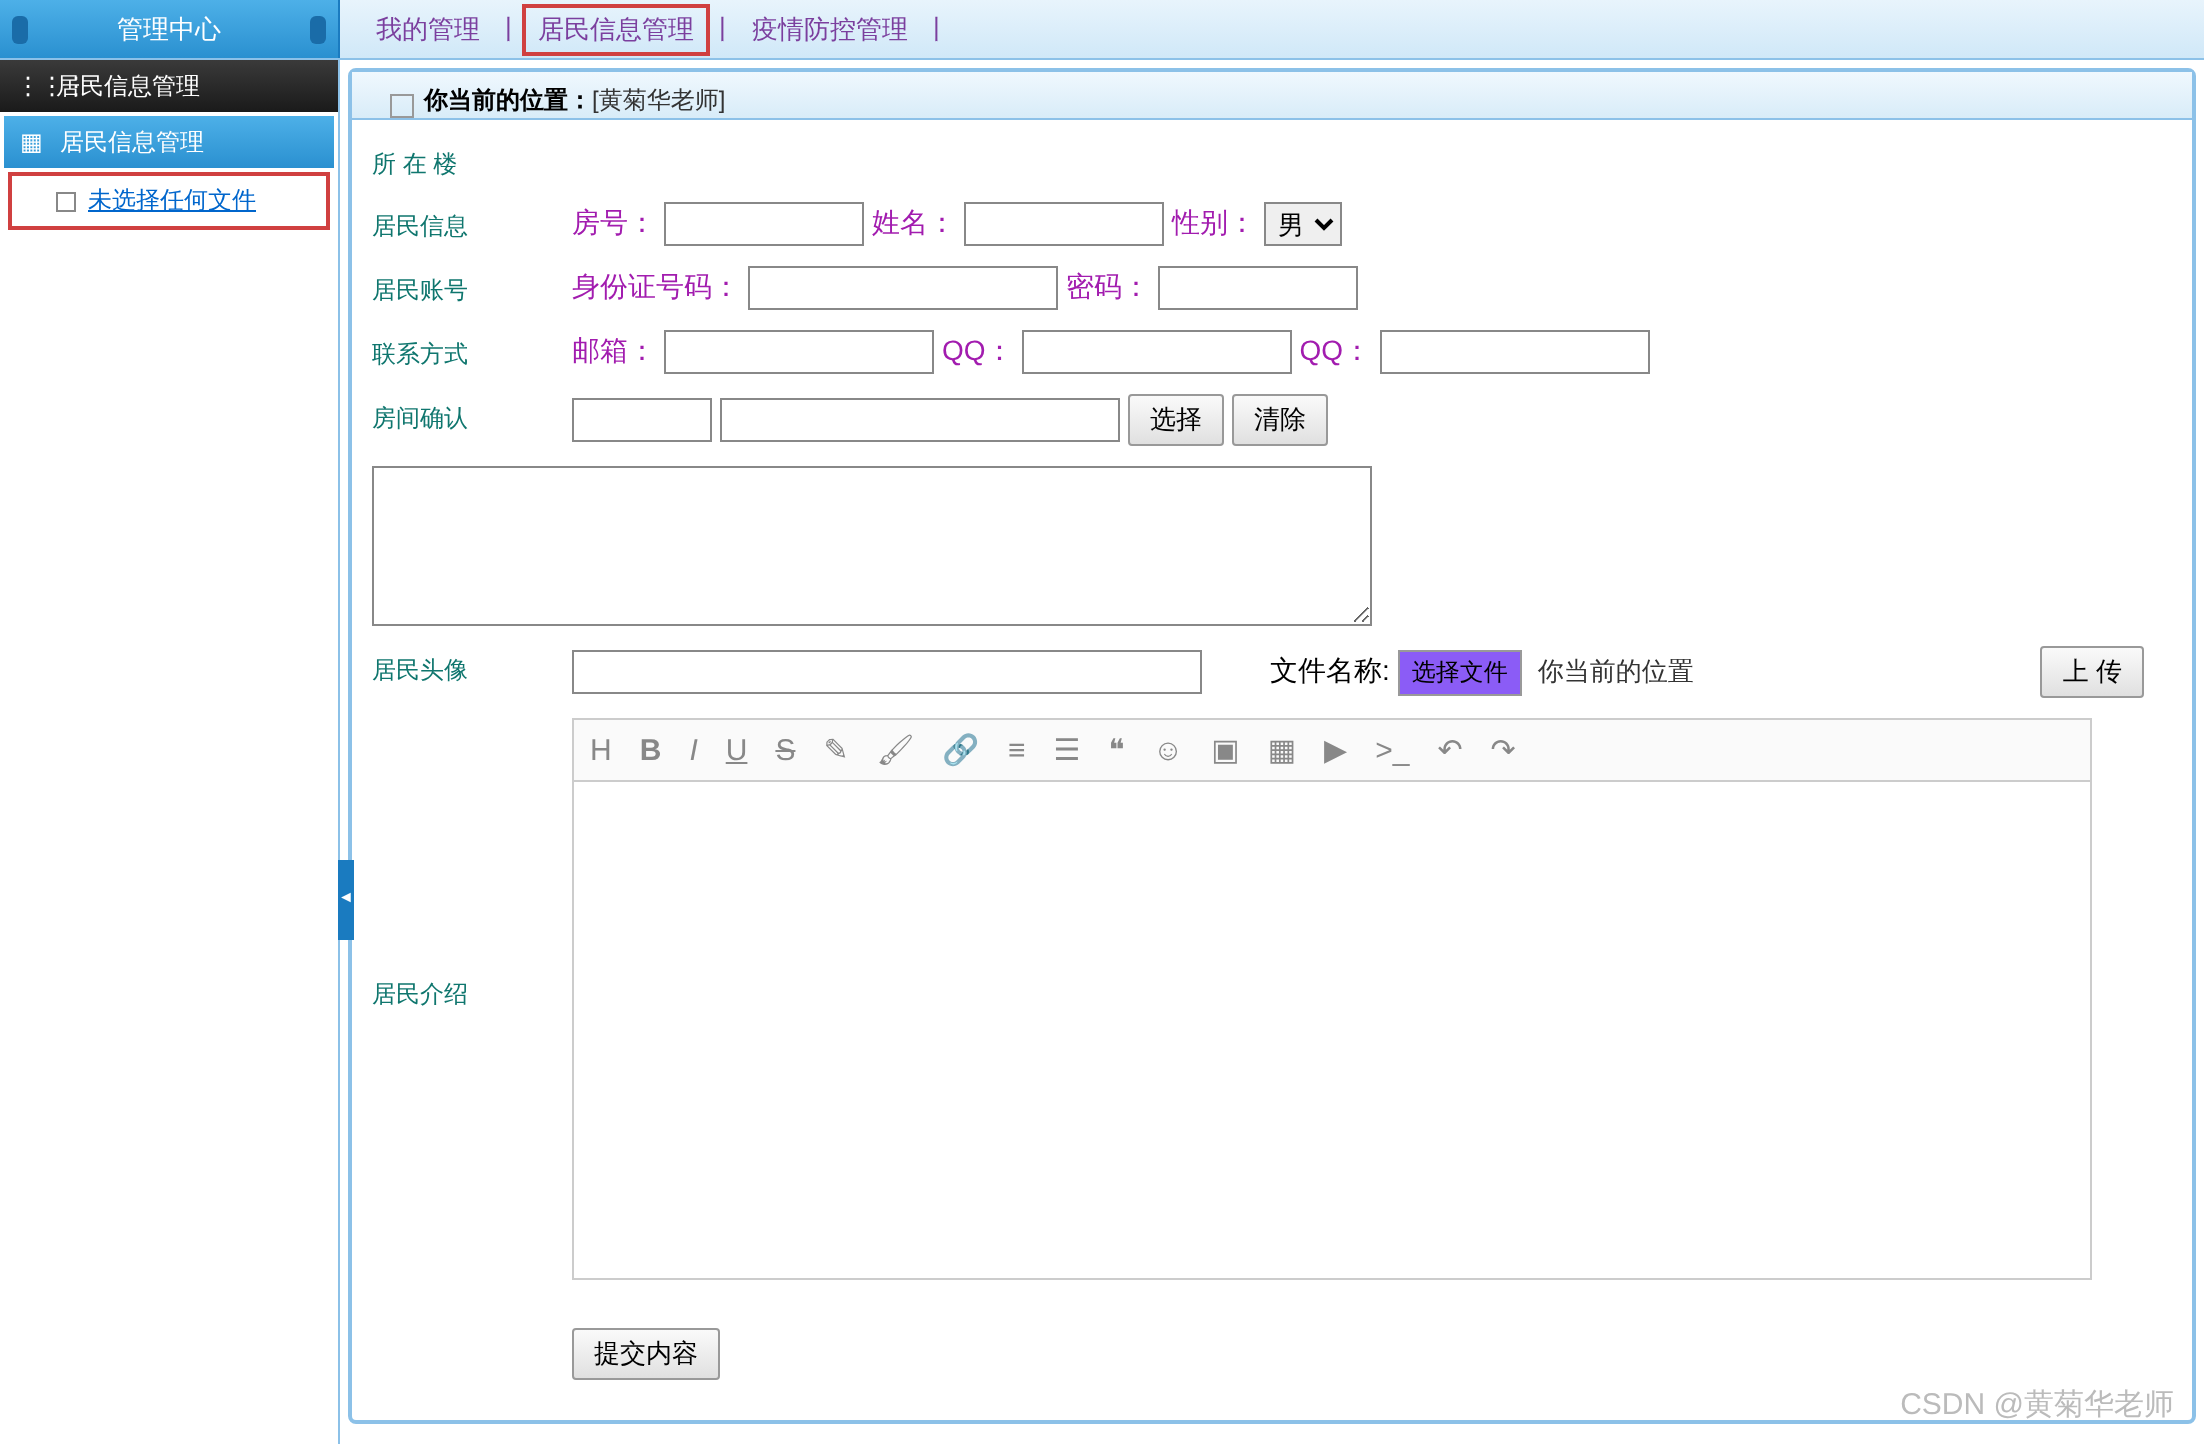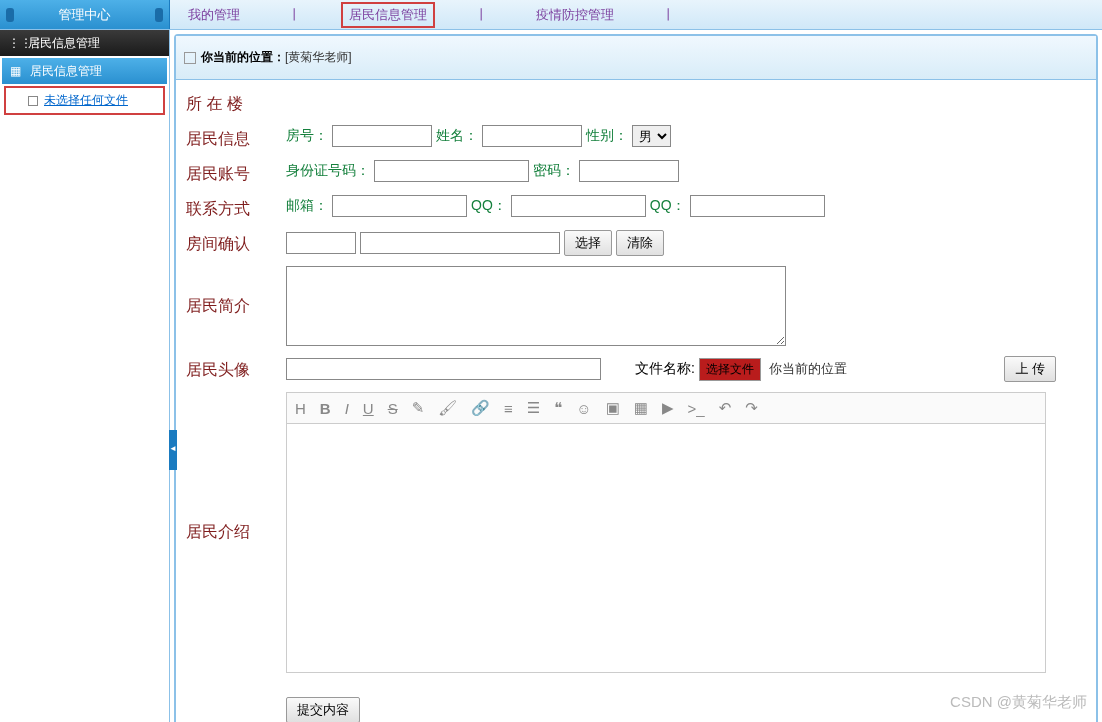"我的管理" .topbar-nav { gap: 40px -> none }
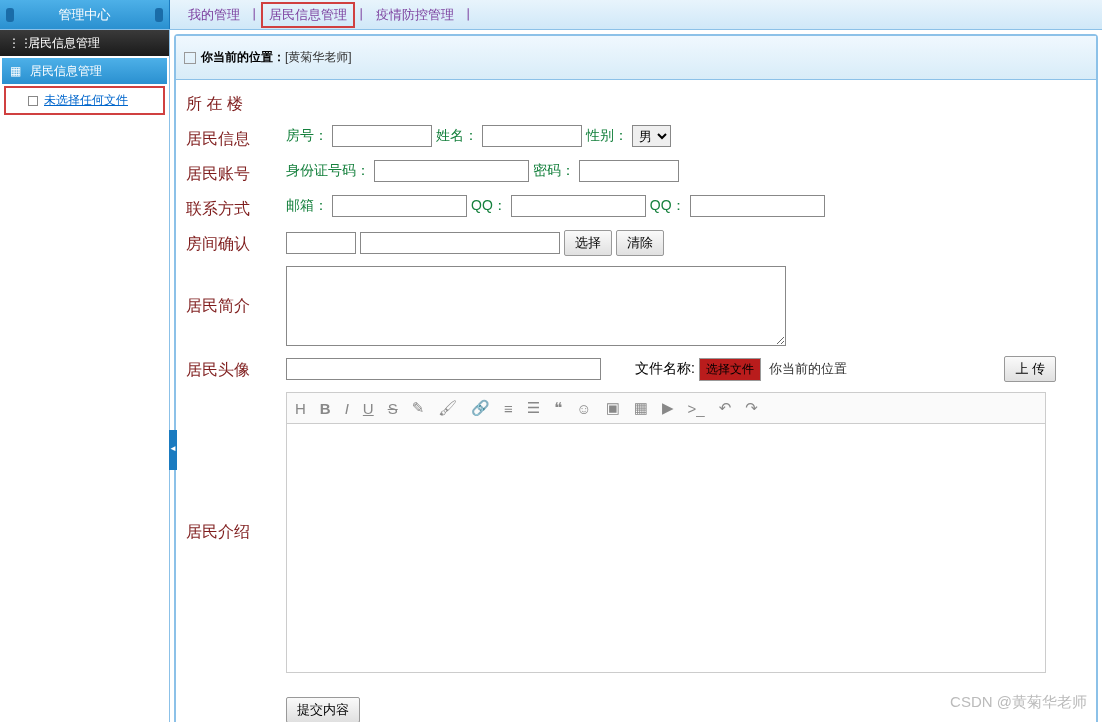"你当前的位置：" .breadcrumb { align-items: center -> flex-end; height: 44px -> 24px; padding-left: 8px -> 19px }
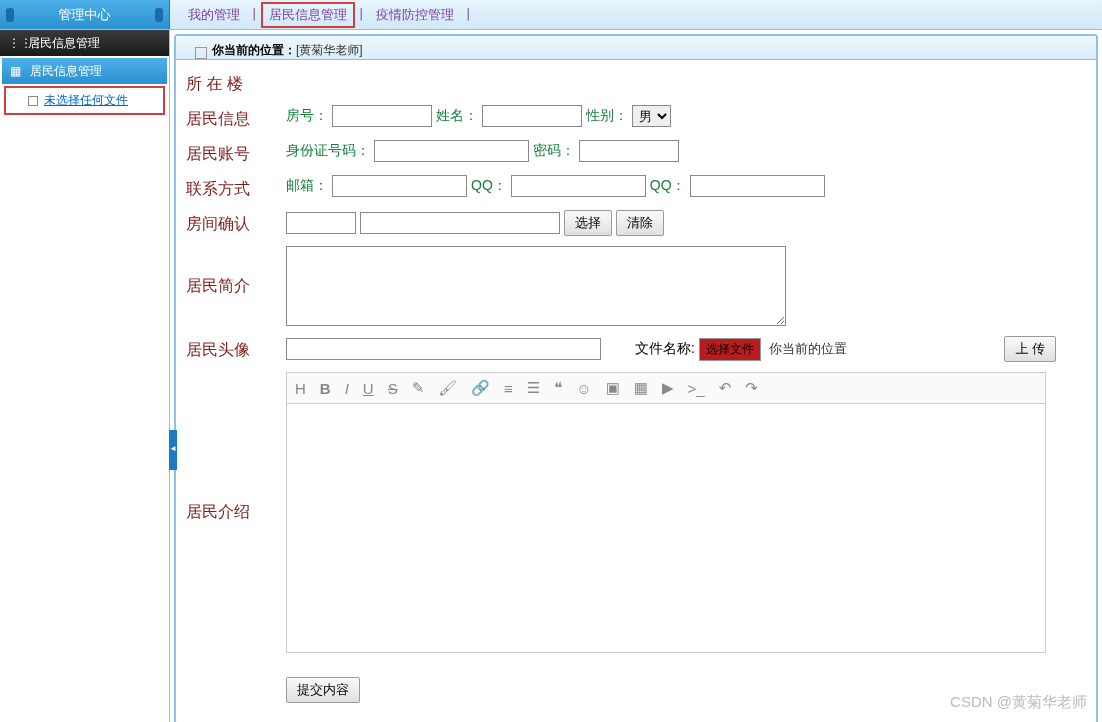"所 在 楼" .form-label { color: #7f1d1d -> #0f766e; font-size: 16px -> 12px }
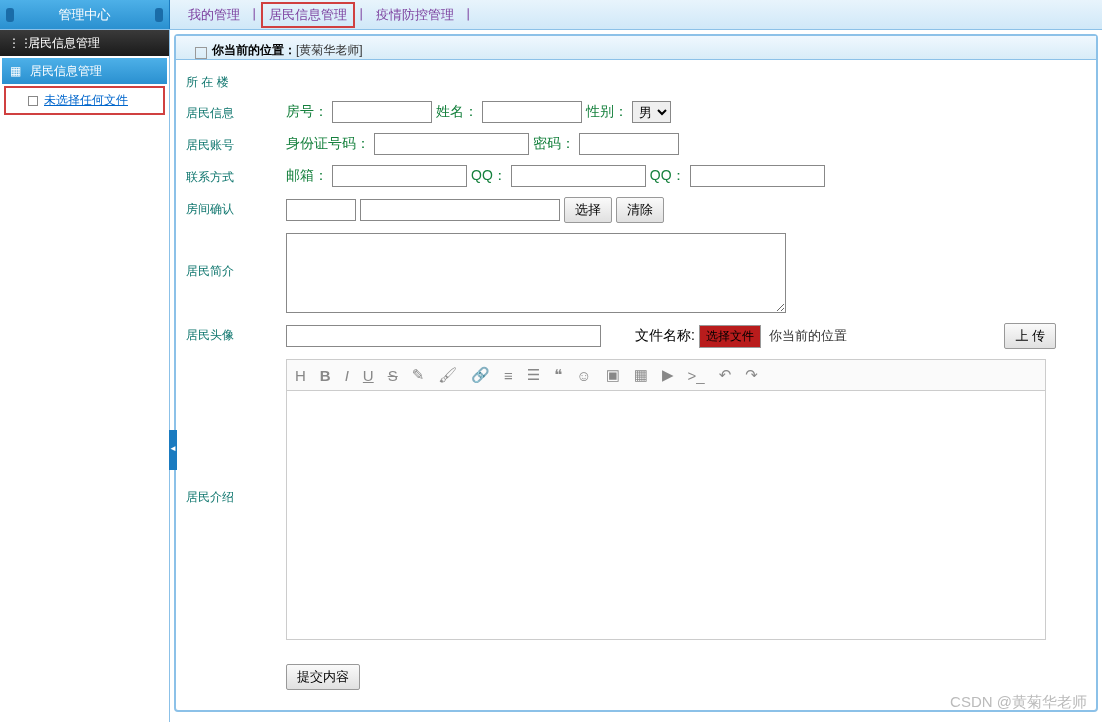"房号：" .form-content label { color: #15803d -> #a21caf }
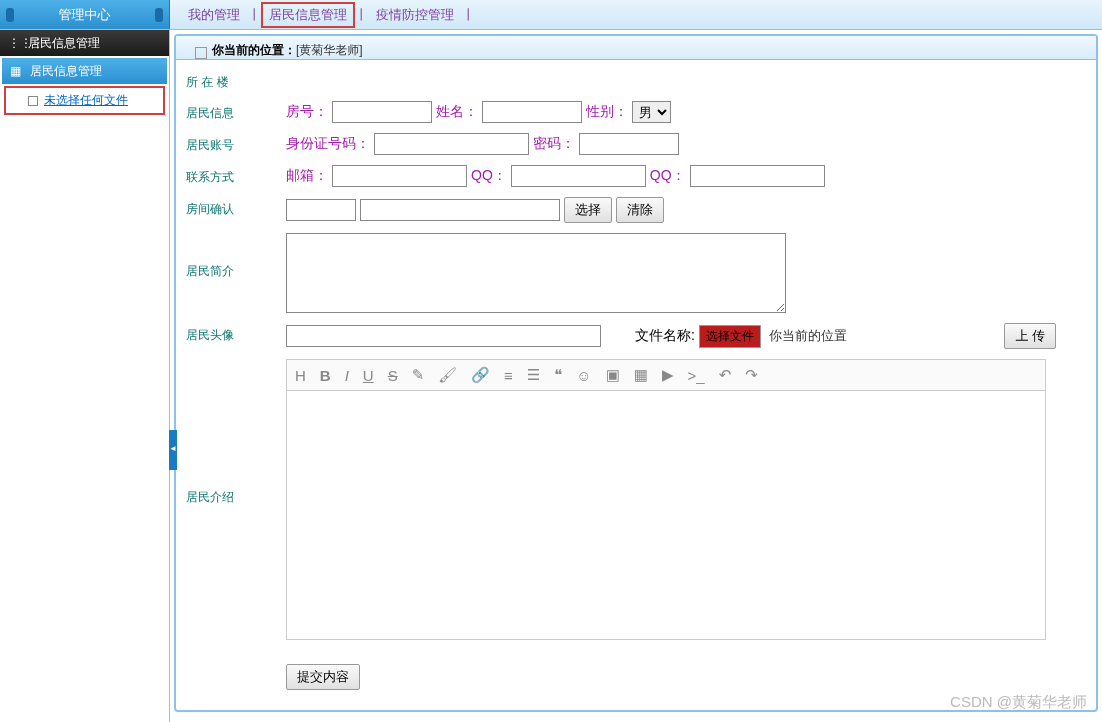"居民简介" div.form-label { html: <div>居民简介</div> -> none }
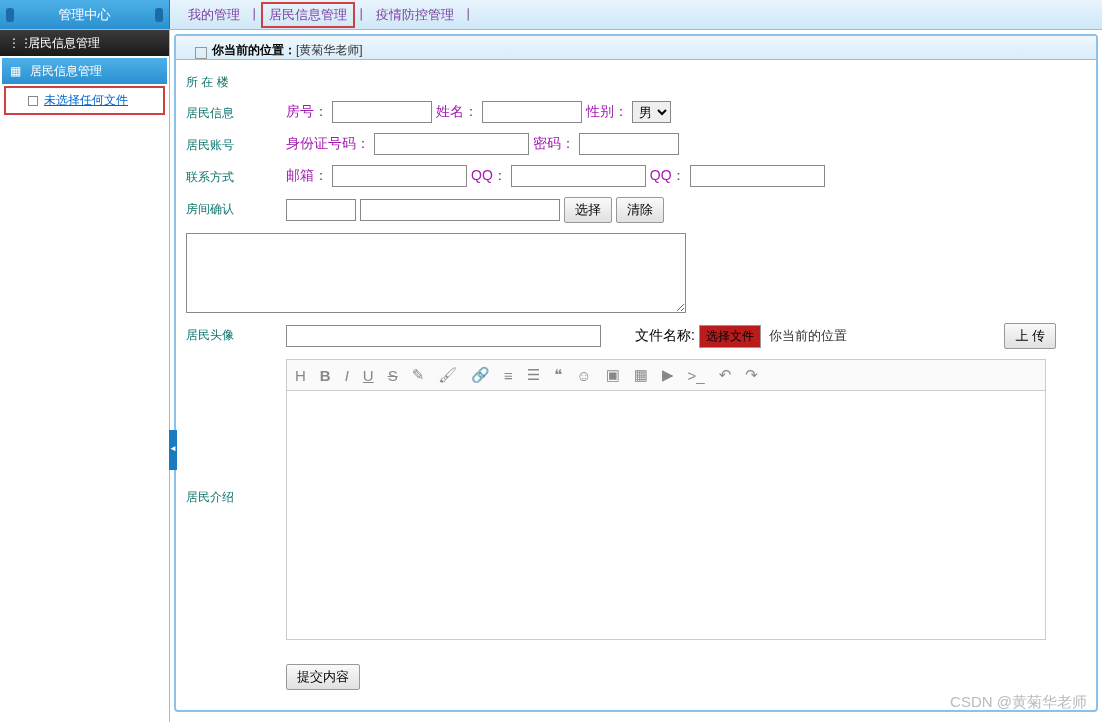"选择文件" .file-btn { background: #b91c1c -> #8b5cf6 }
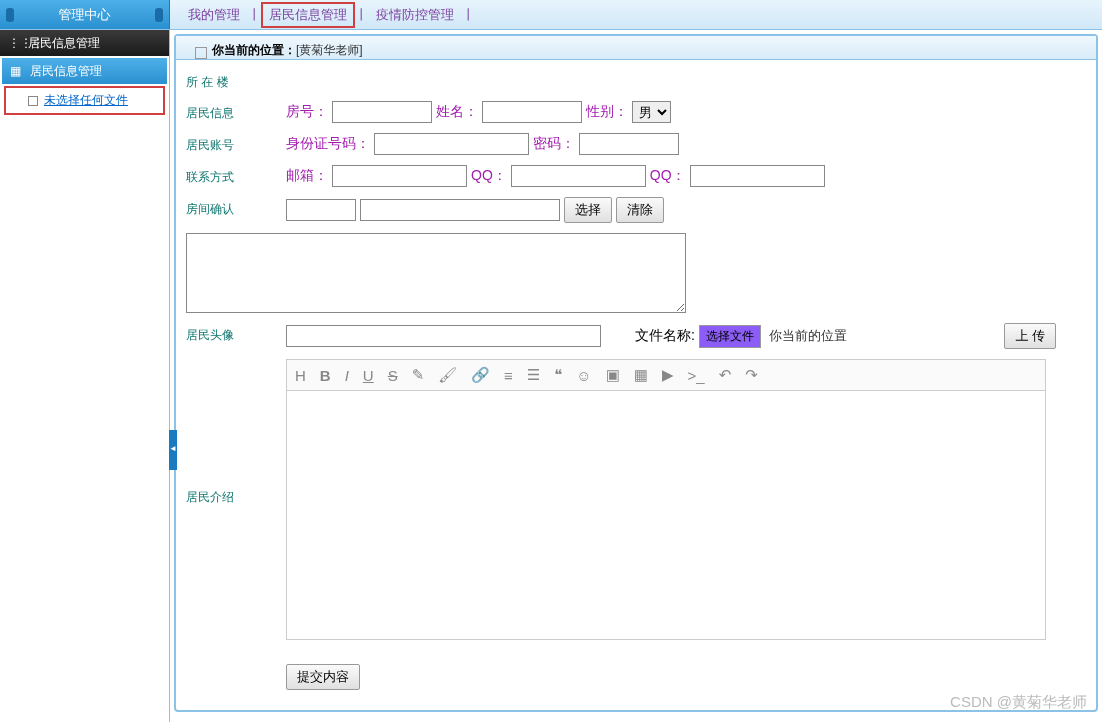"上 传" .avatar-upload-btn { margin-right: 30px -> 14px }
